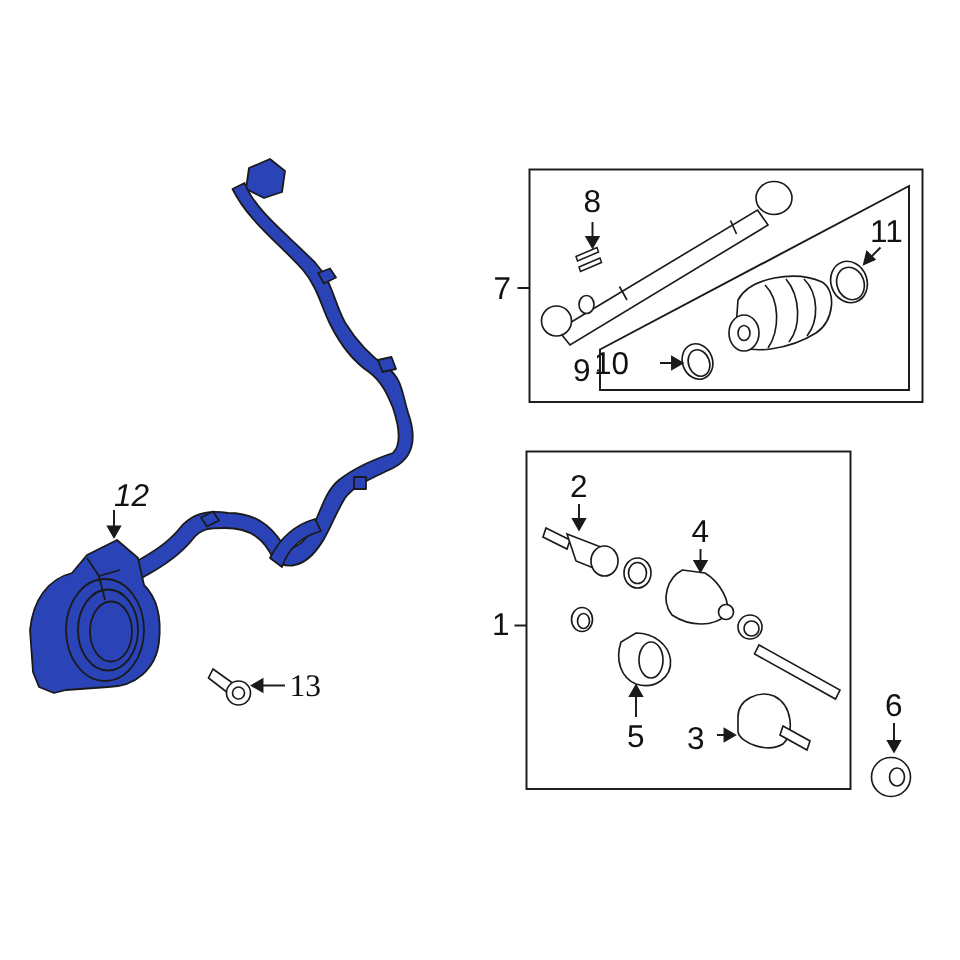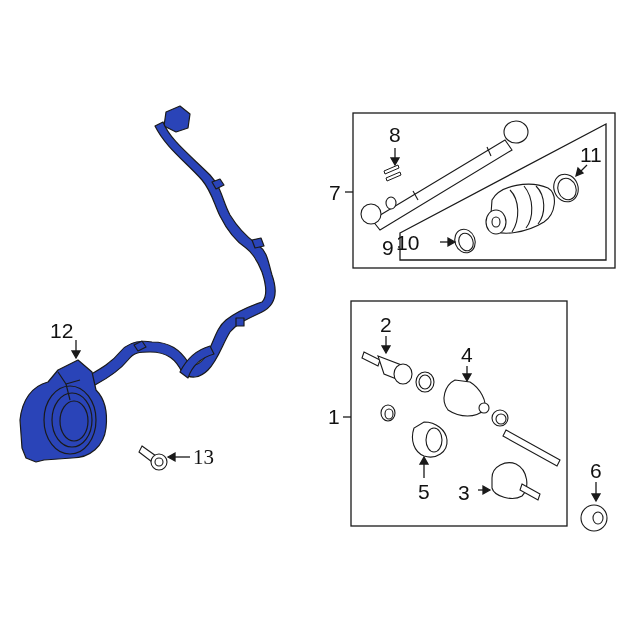"12" span.callout { font-style: none -> italic; left: 50px -> 76px }
